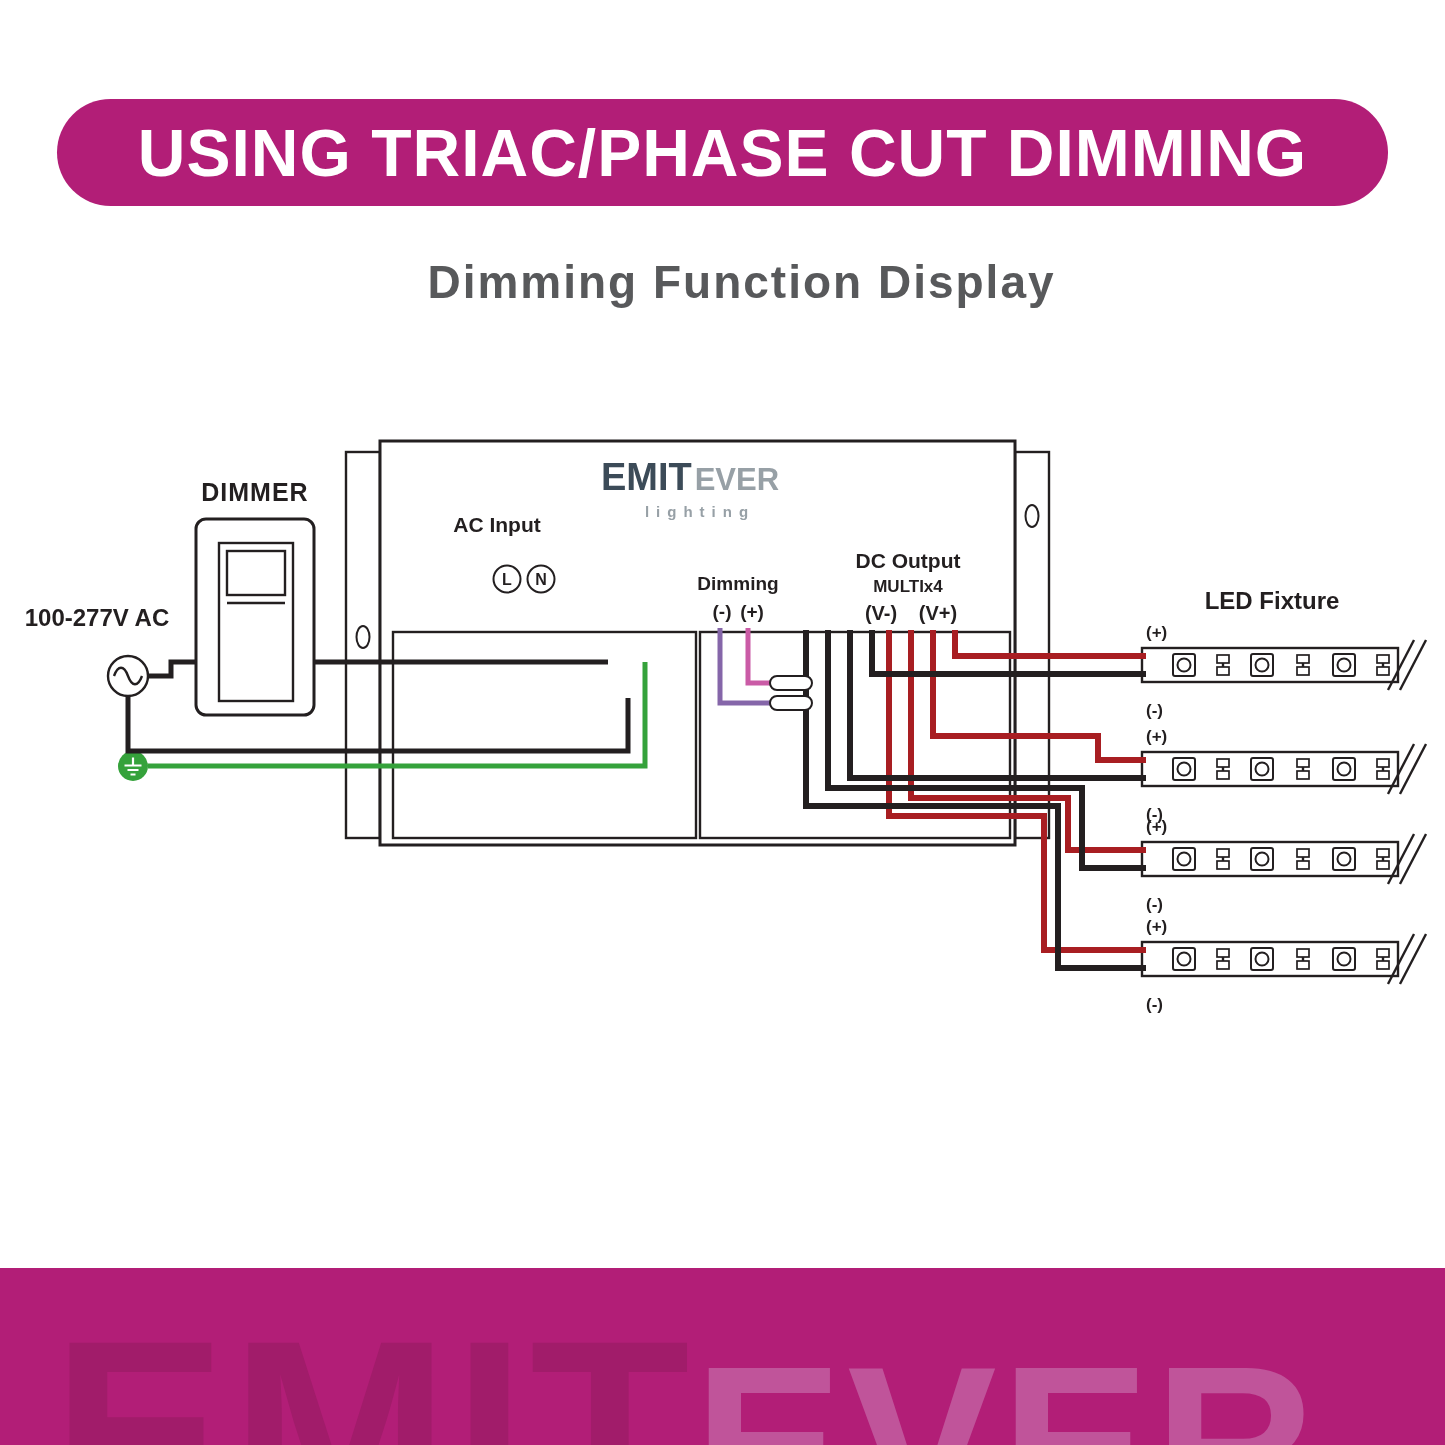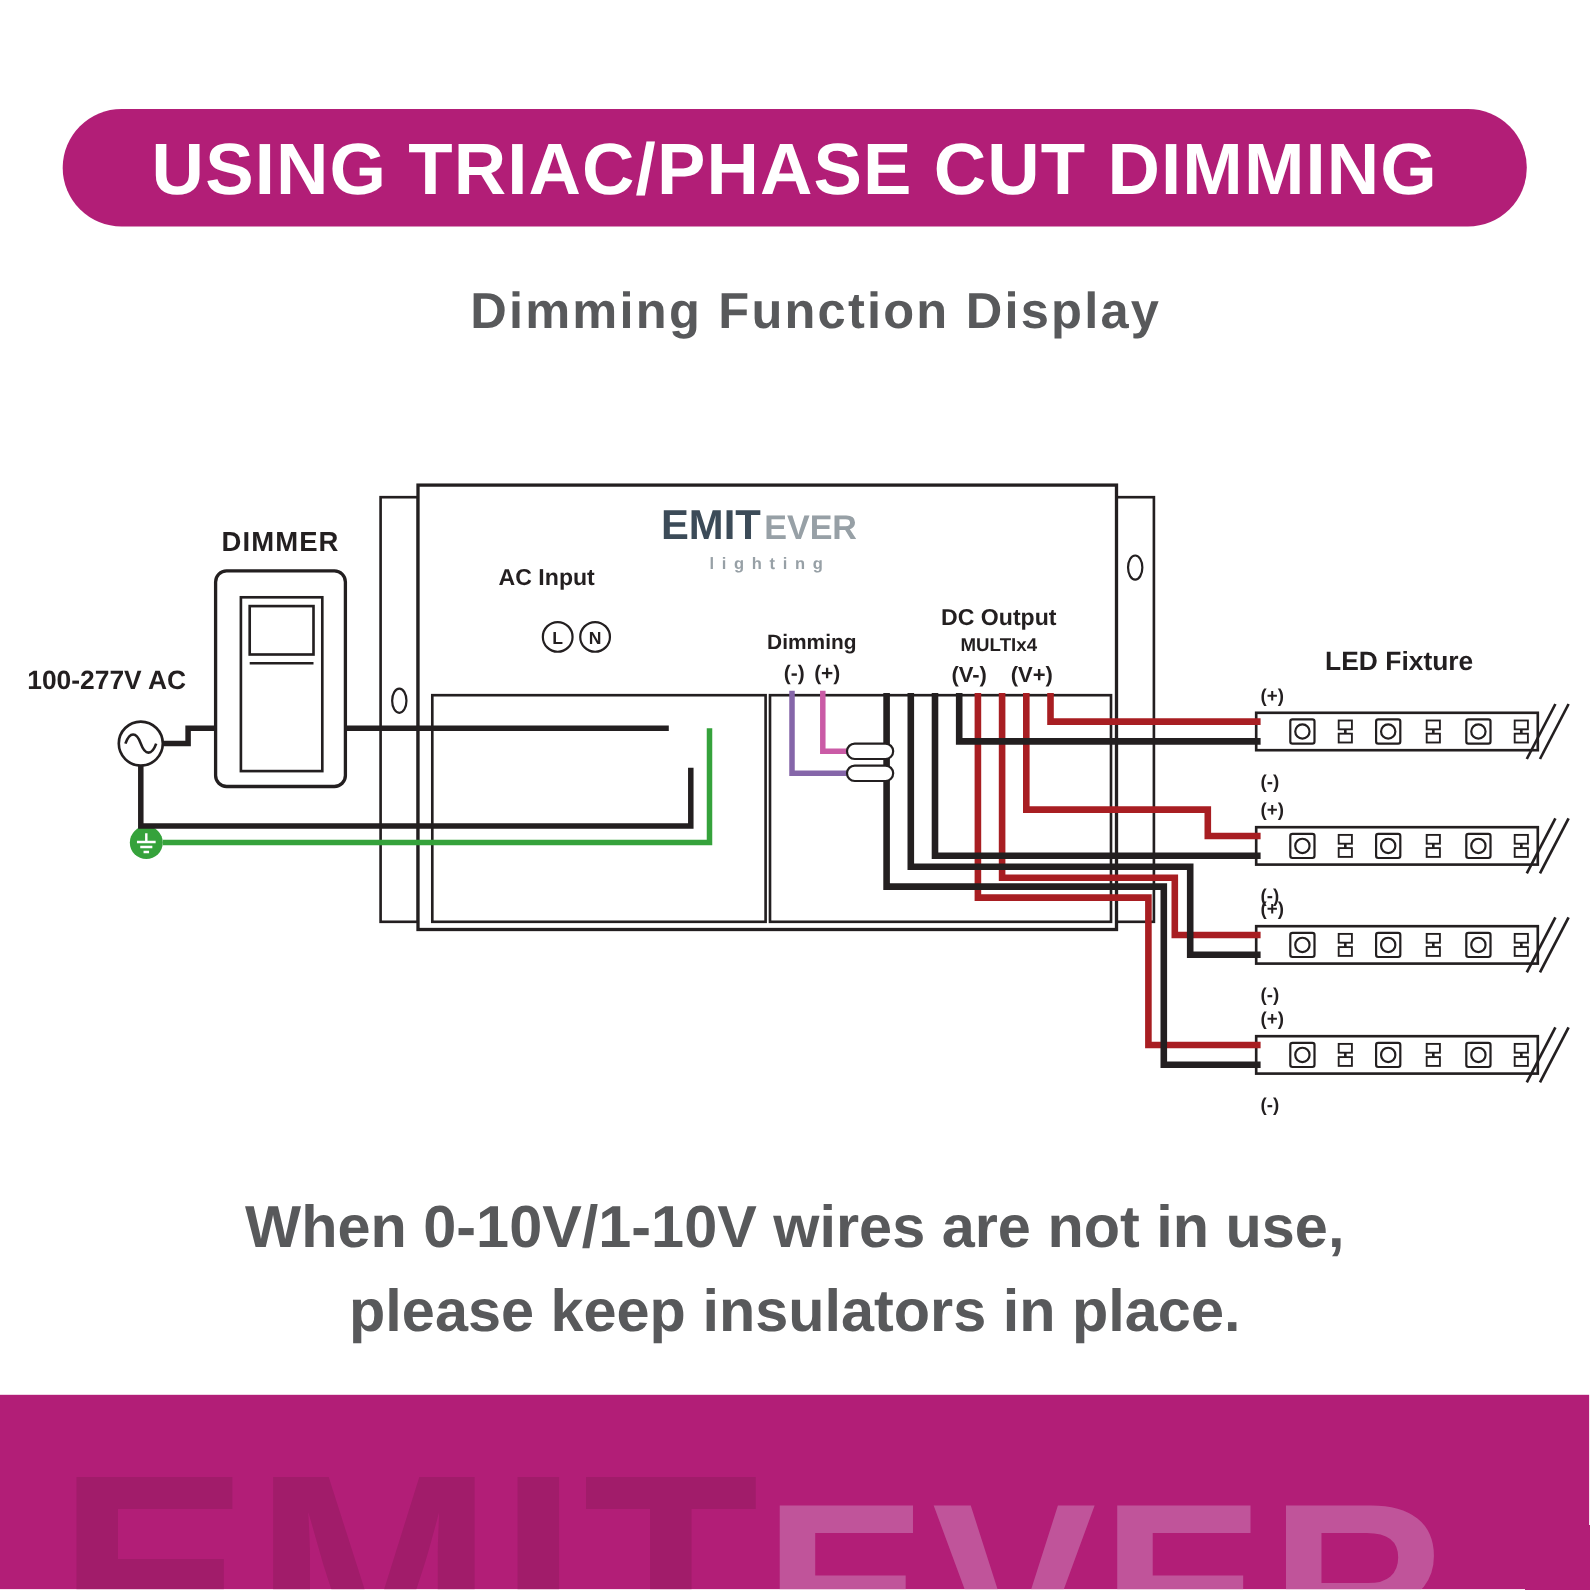"When 0-10V/1-10V wires are not" div.note { html: <div> <div>When 0-10V/1-10V wires are not in use,</div> <div>please keep insulators in place.</div> </div> -> none }
